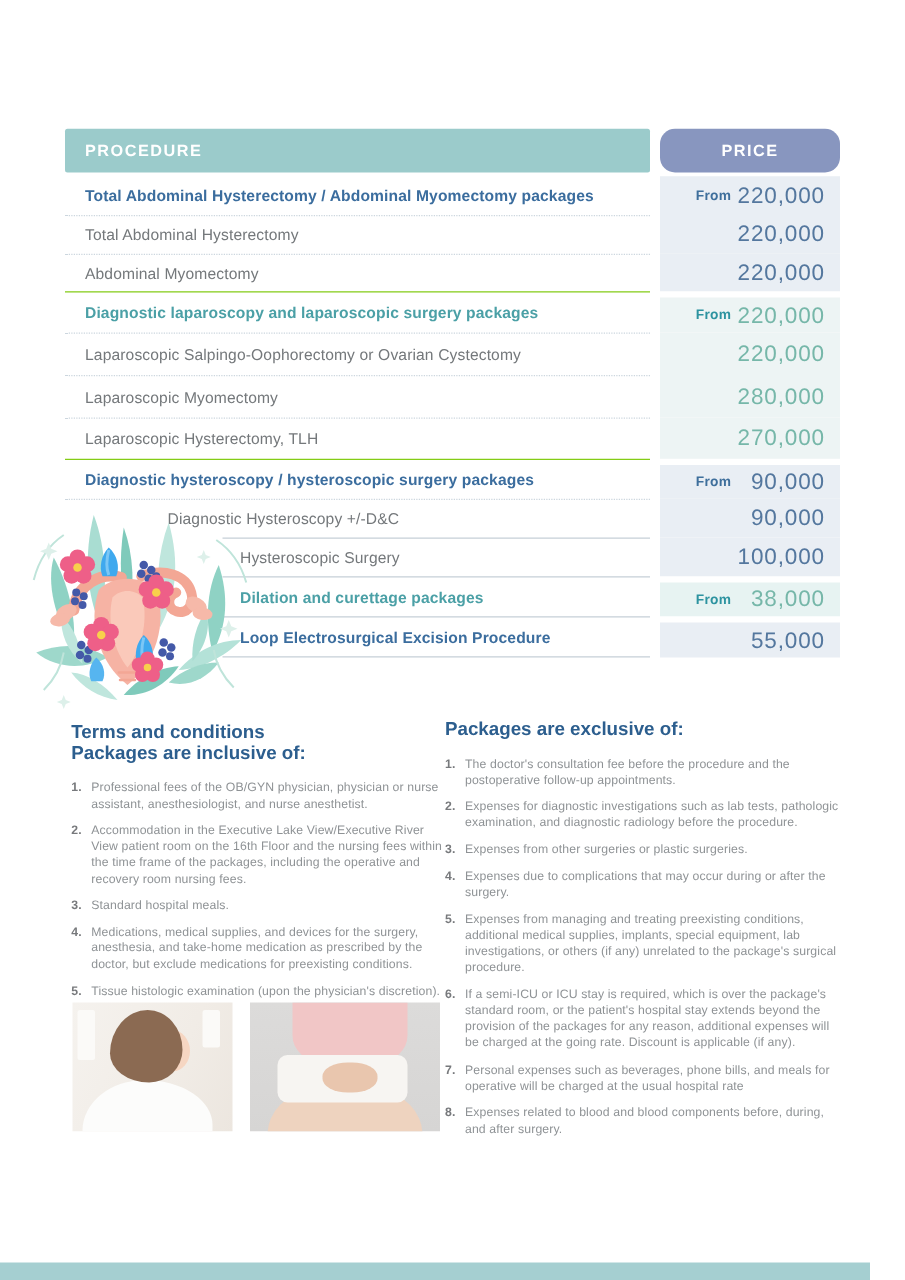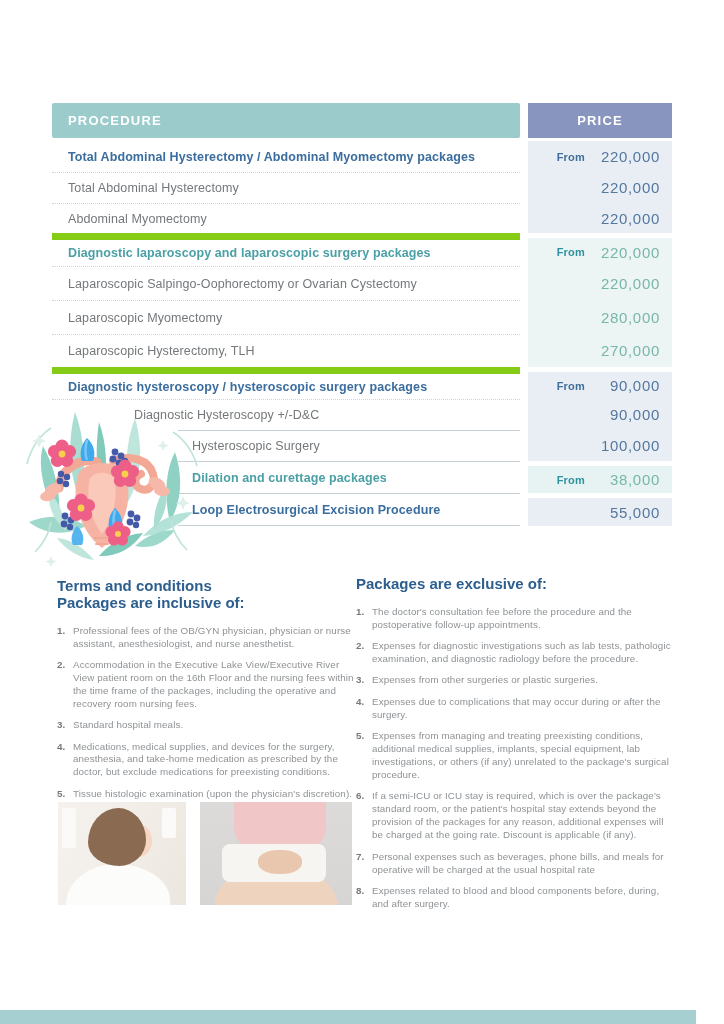"PRICE" .th-r { border-radius: 0 -> 12px }
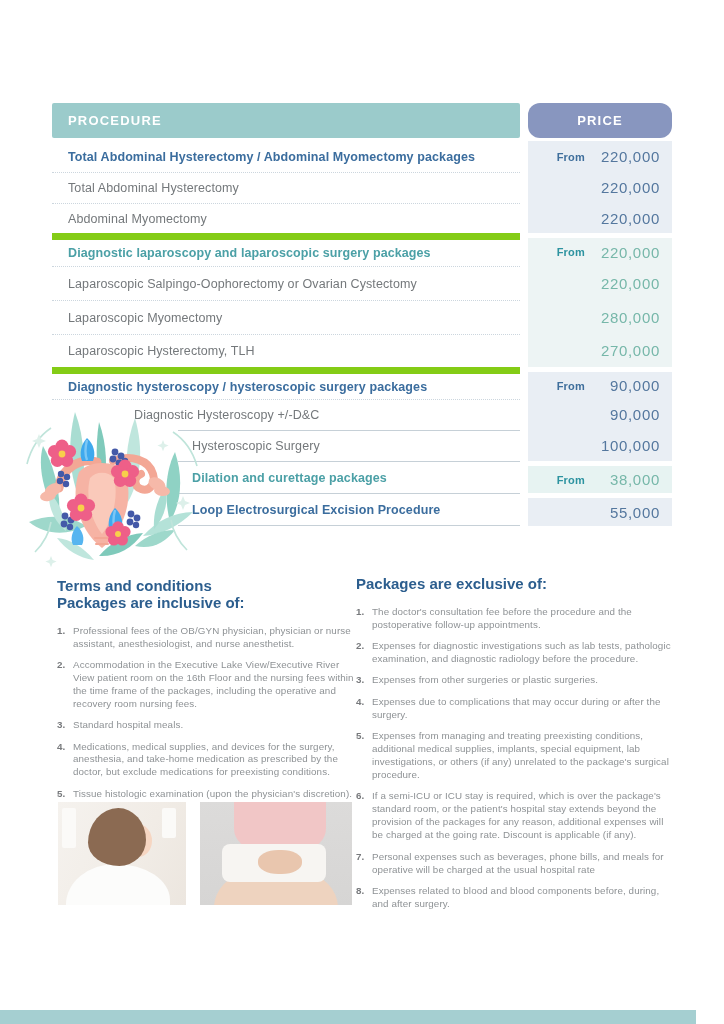"220,000" .val { font-size: 15px -> 18px }
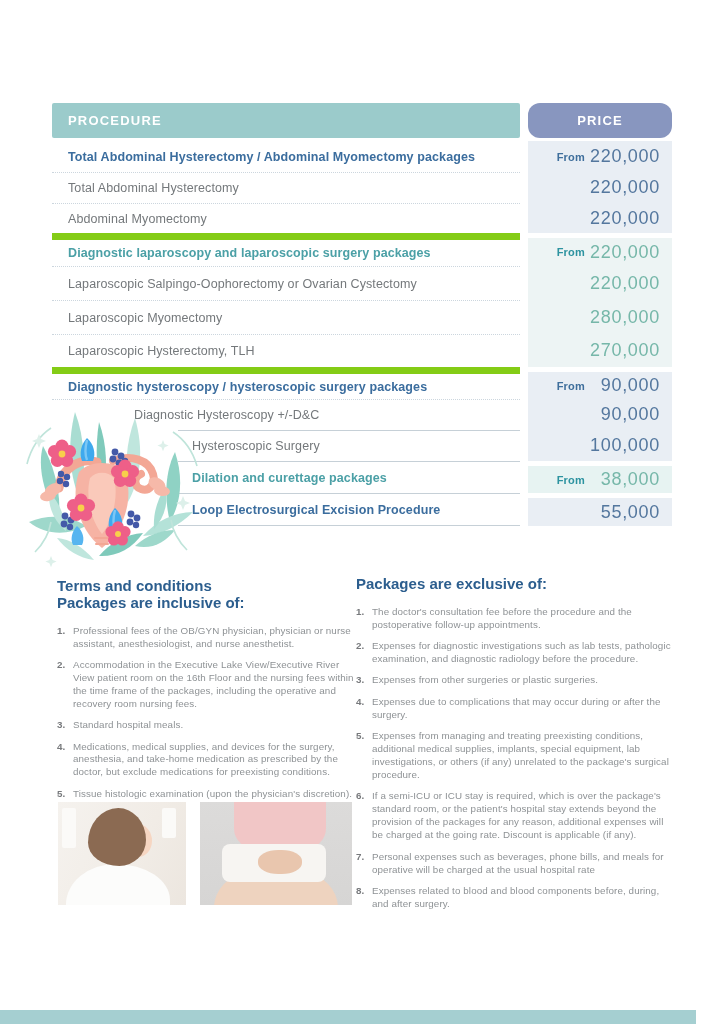"Diagnostic laparoscopy and laparoscopic" .bt-sol { border-top: 7px solid #84cc16 -> 1px solid #84cc16 }
